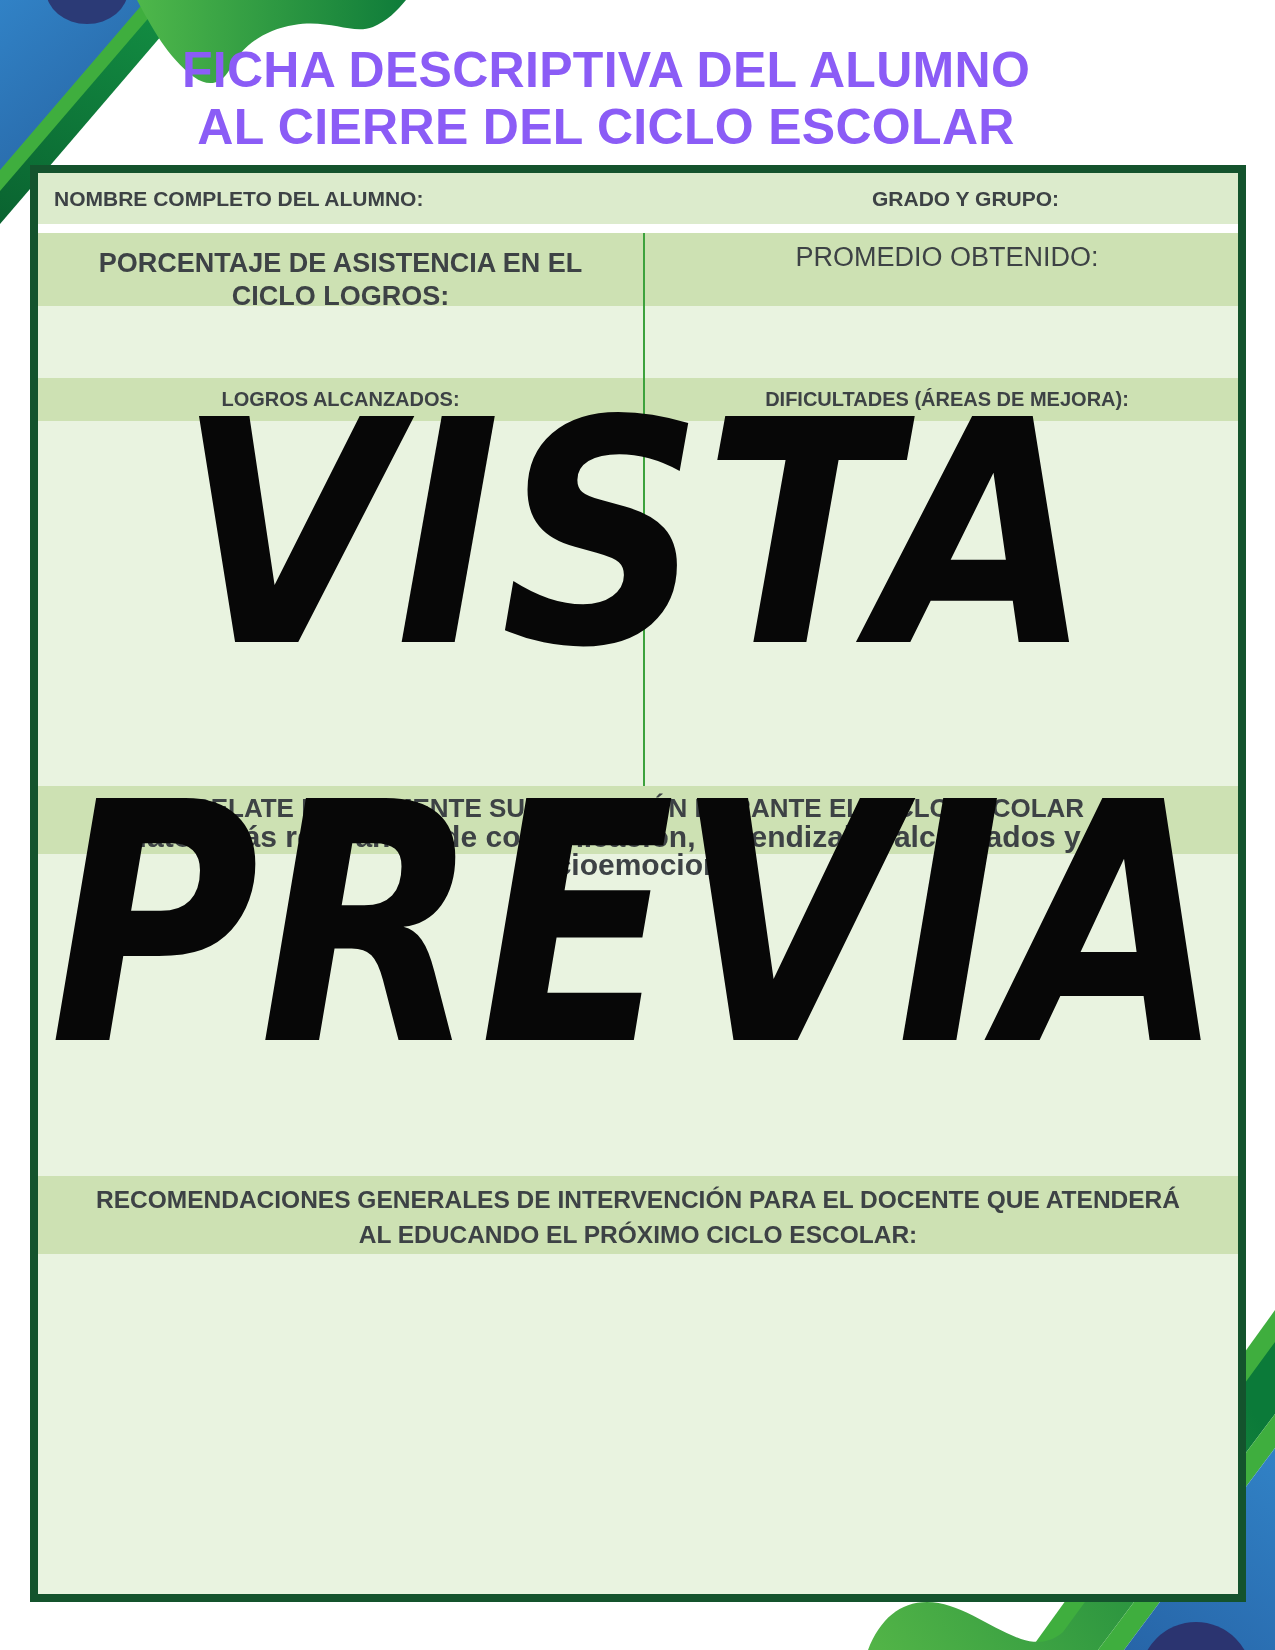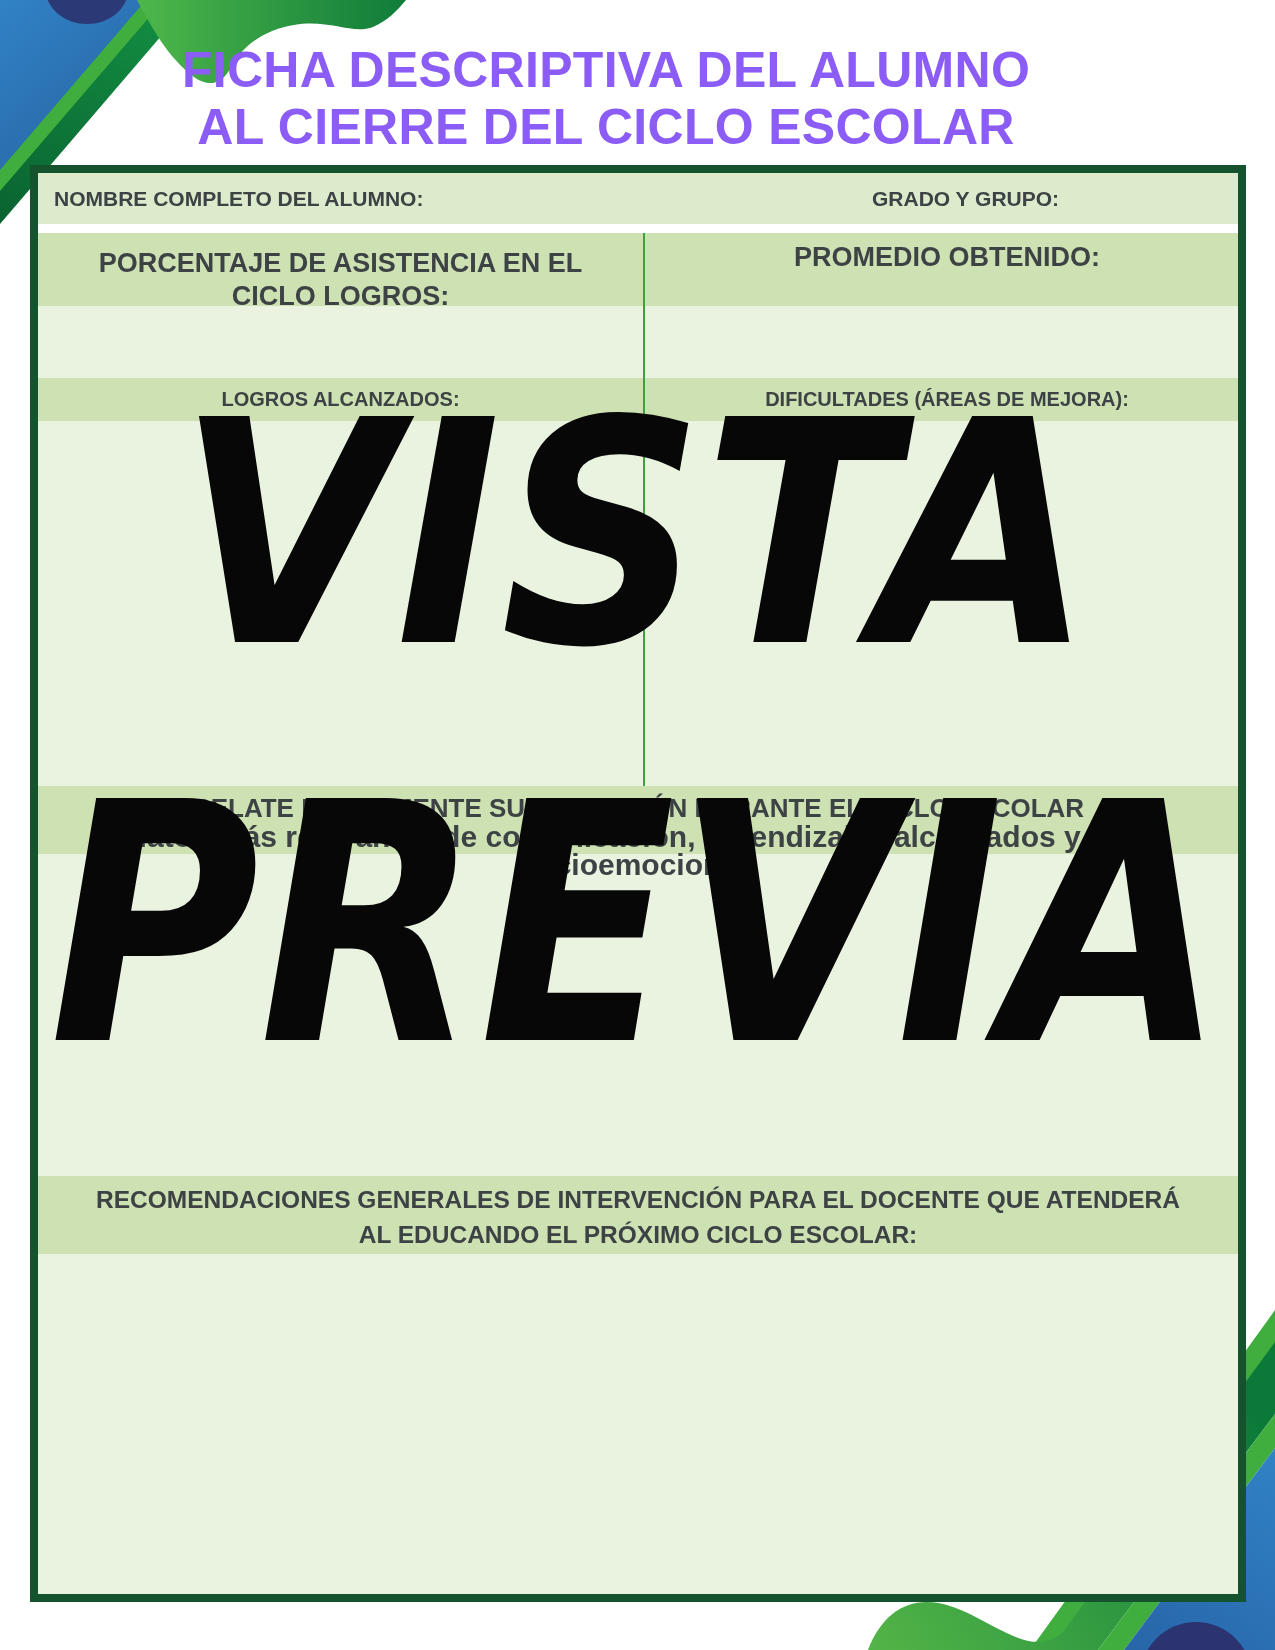"PROMEDIO OBTENIDO:" .hdr2 .cell-r { font-weight: 700 -> 400 }
